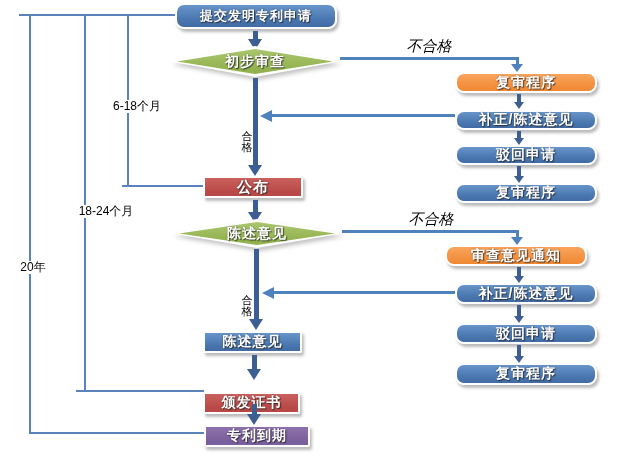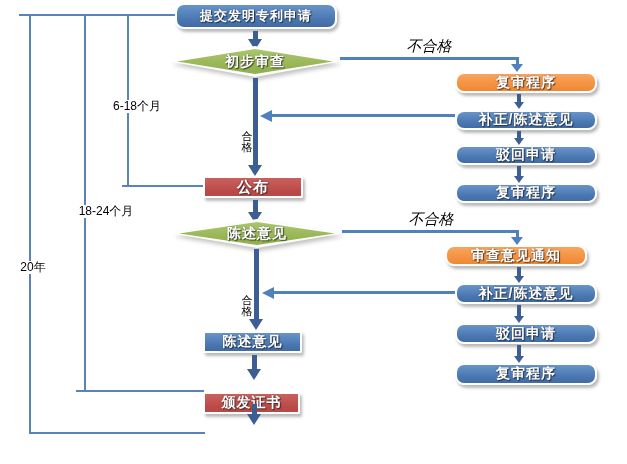"专利到期" div.node { html: none -> <div> <span>专利到期</span> </div> }
